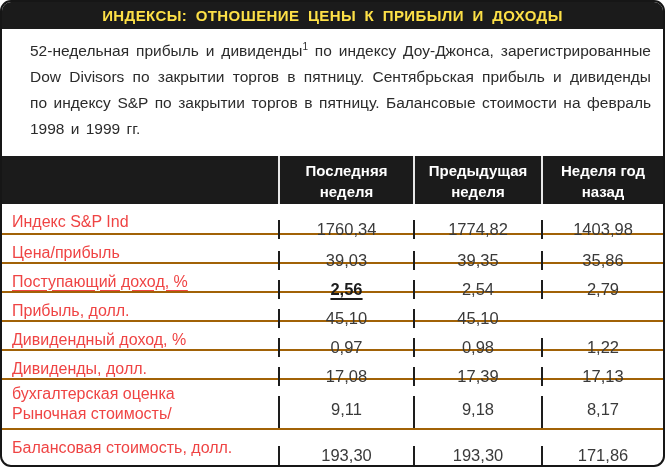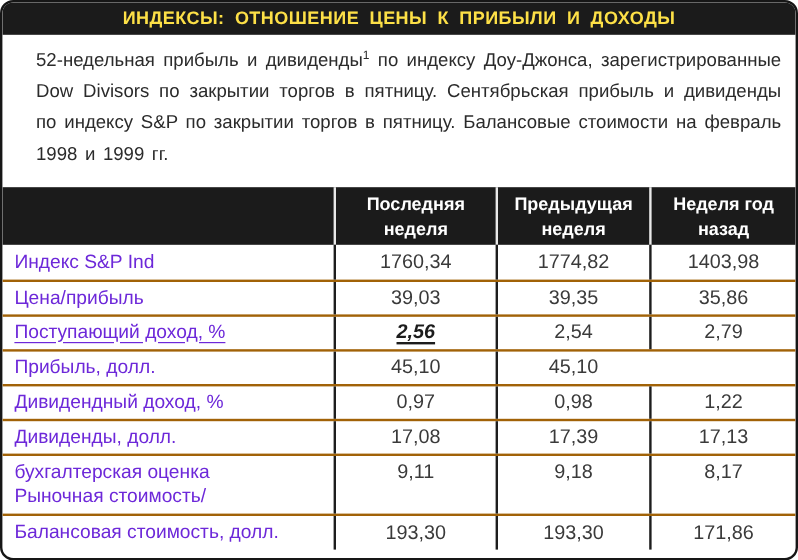"Индекс S&P Ind" .trow .lbl { color: #6d28d9 -> #ef4444 }
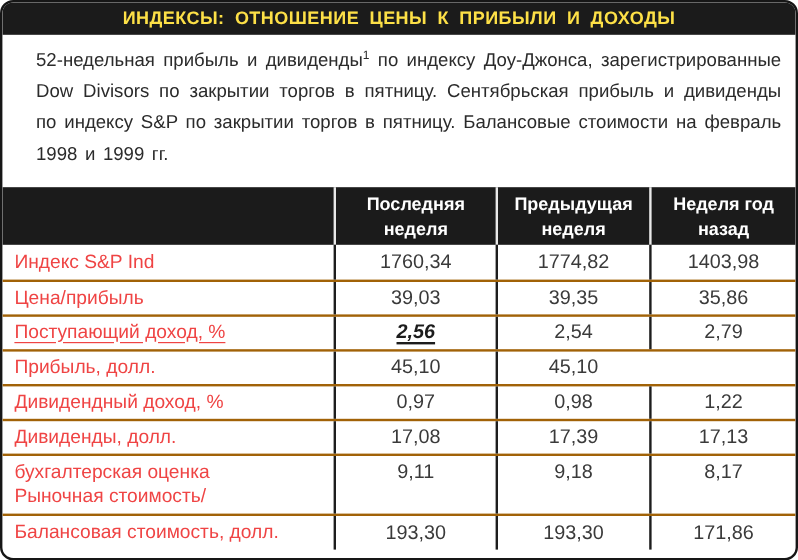"1760,34" .trow .val { margin-top: none -> 16px }
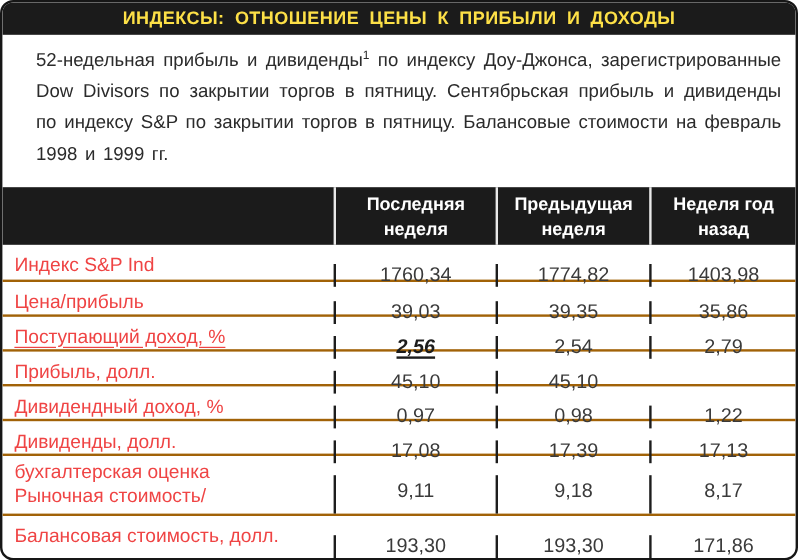"2,56" .bu { font-style: italic -> none }
